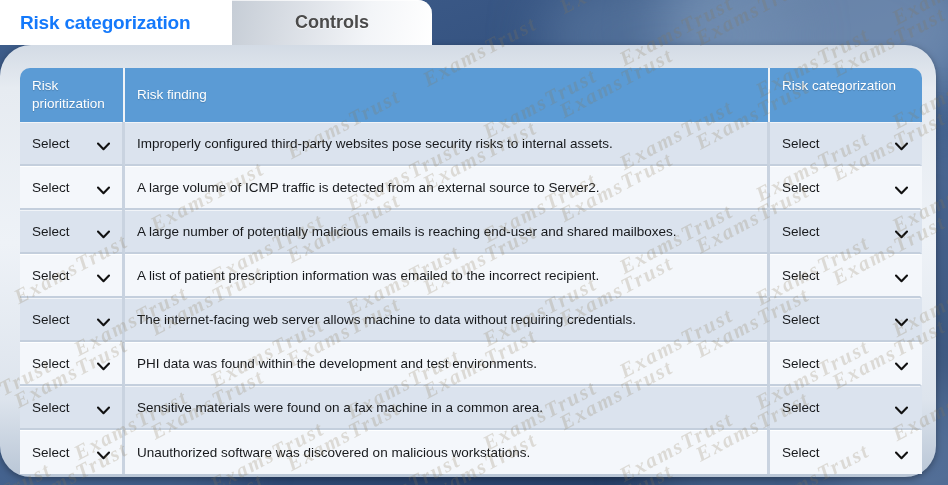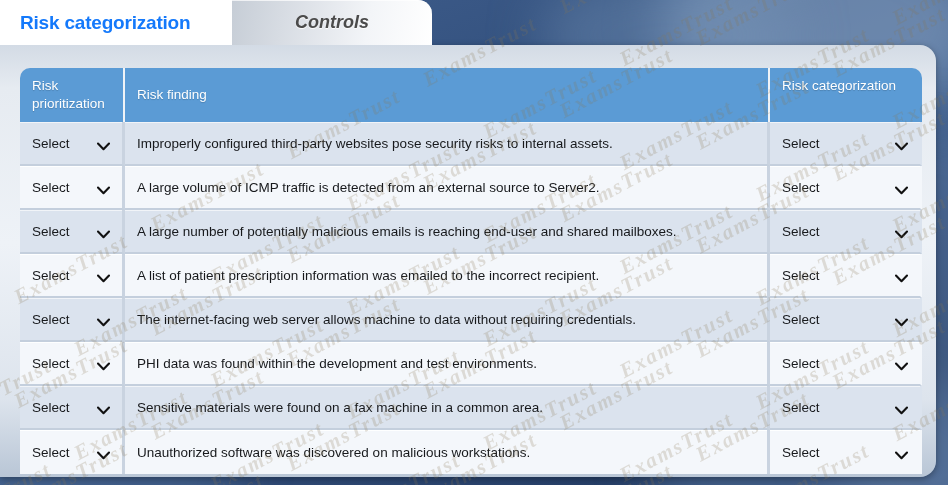"Controls" .tab-inactive { font-style: italic -> none }
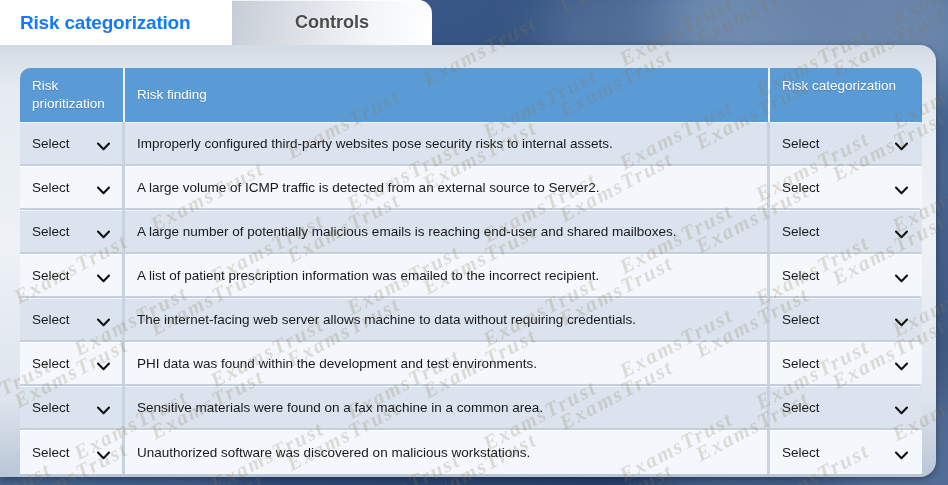"Risk prioritization" .panel { border-radius: none -> 31px }
